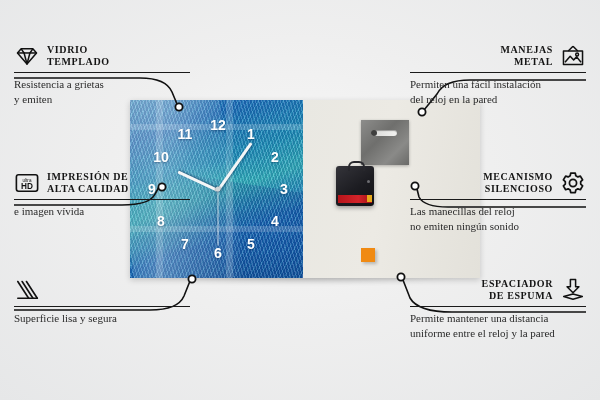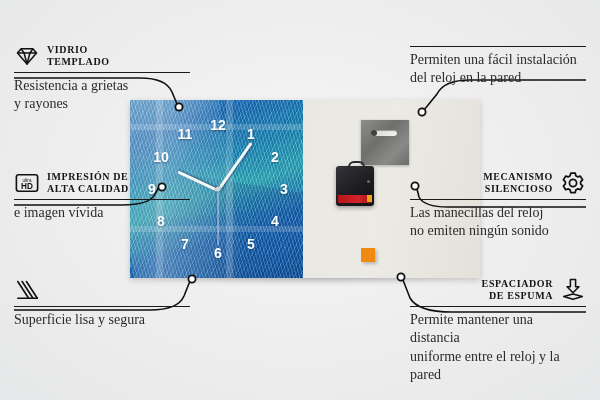"MANEJAS" div.head { html: none -> <div> <div> <div>MANEJAS</div> <div>METAL</div> </div> <svg> <g> <rect></rect> <path></path> <path></path> <circle></circle> </g> </svg> </div> }
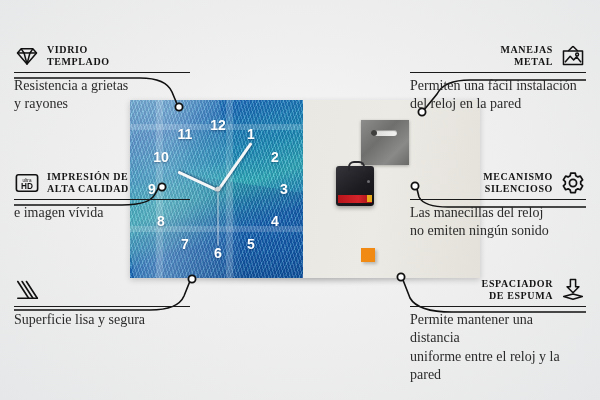"Resistencia a grietas" .fdesc { font-size: 14px -> 11px }
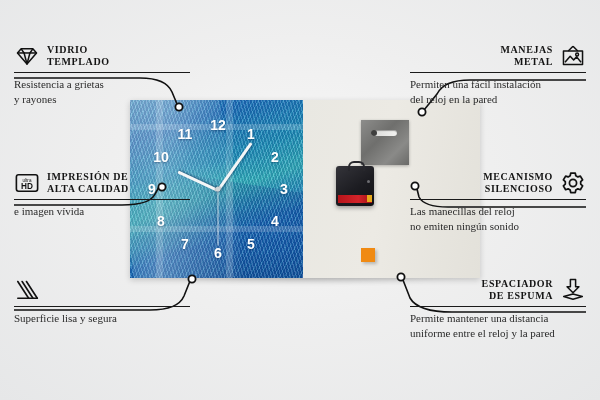"y rayones" div { text: rayones -> emiten }
